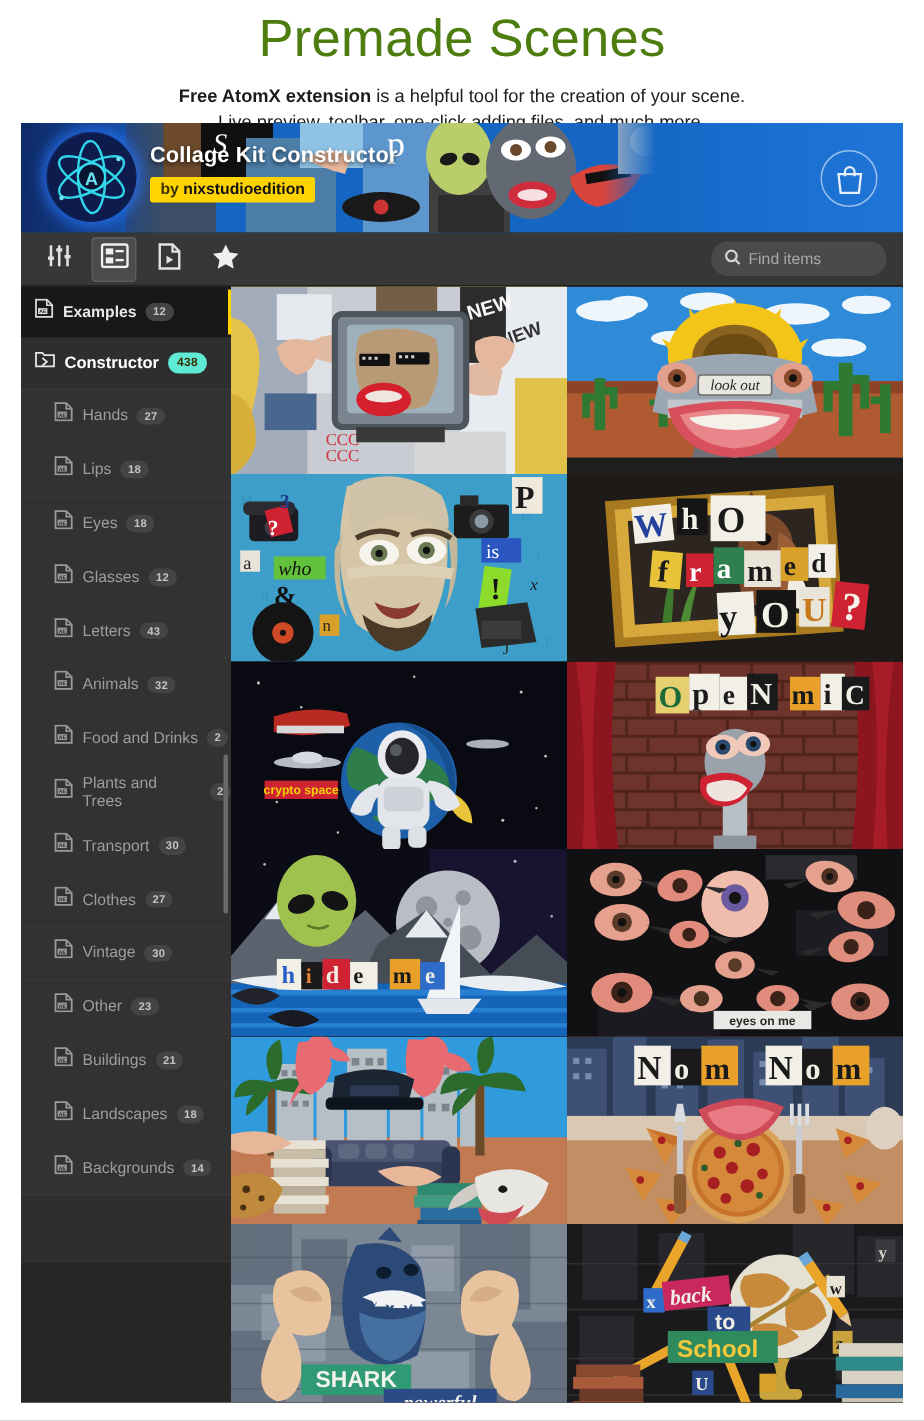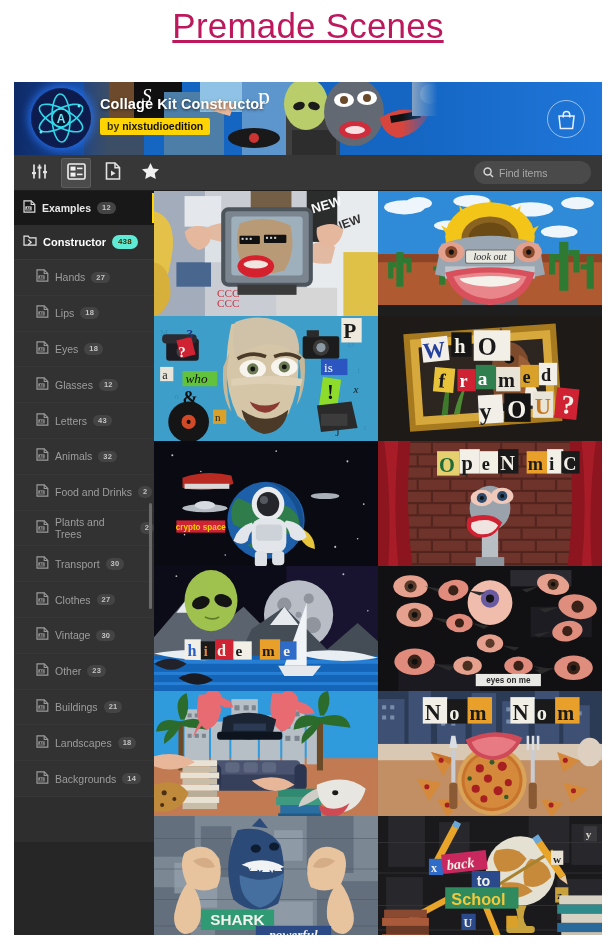"Premade Scenes" .page-title { color: #be185d -> #4d7c0f; text-decoration: underline -> none }
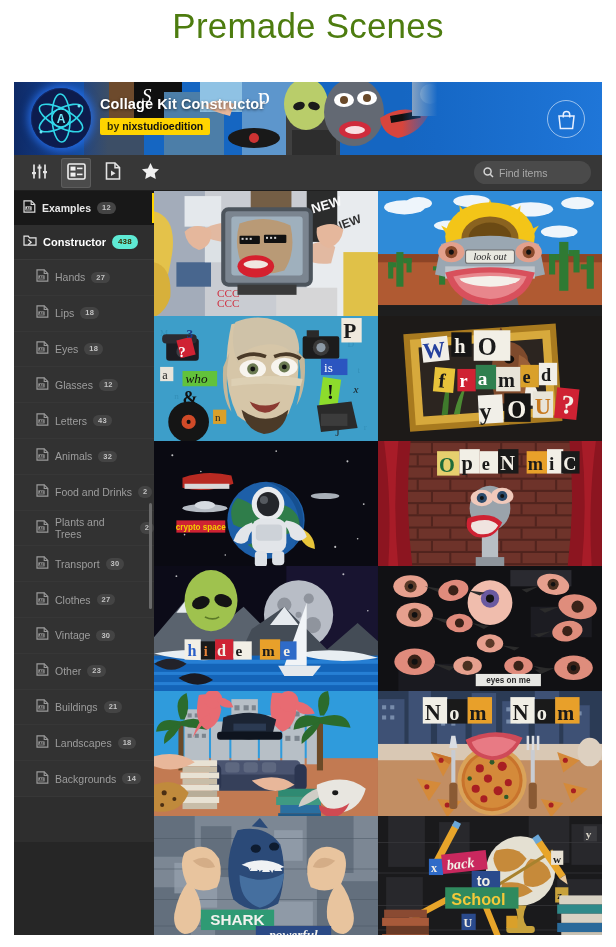"Free AtomX extension is a" div.subtitle { html: none -> <div> <div><b>Free AtomX extension</b><span> is a helpful tool for the creation of your scene.</span></div> <div>Live preview, toolbar, one-click adding files, and much more.</div> </div> }
